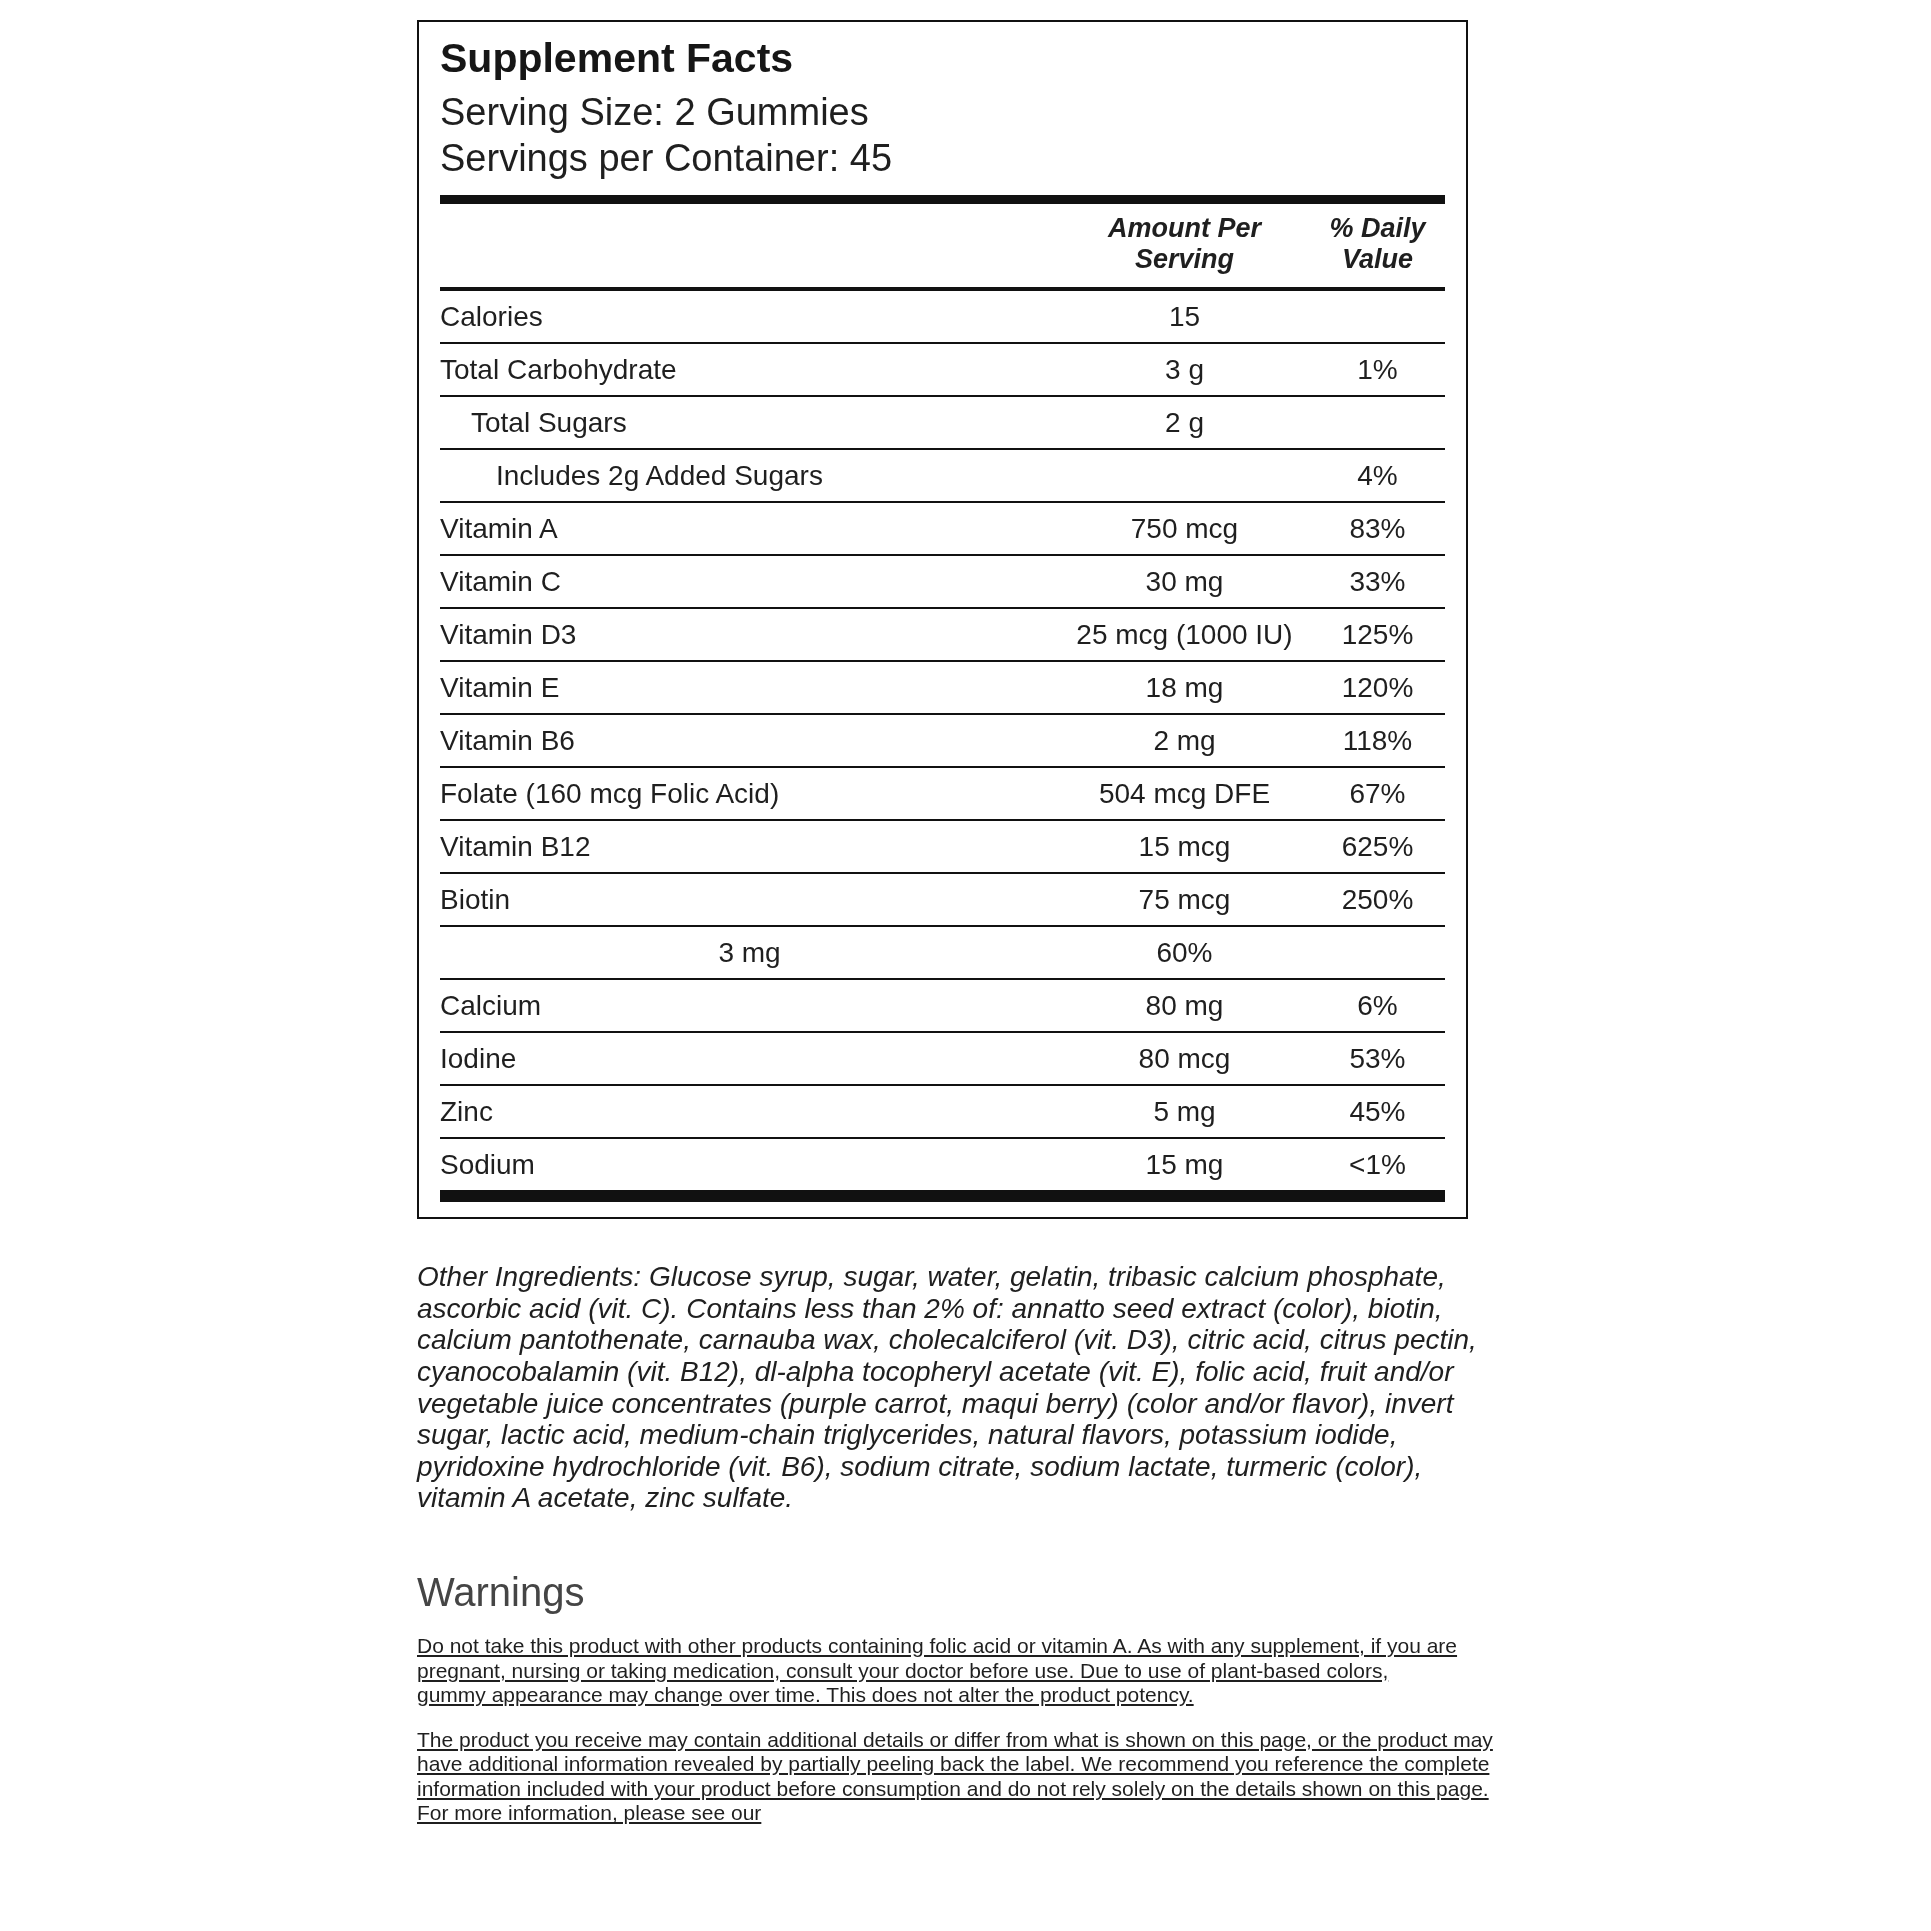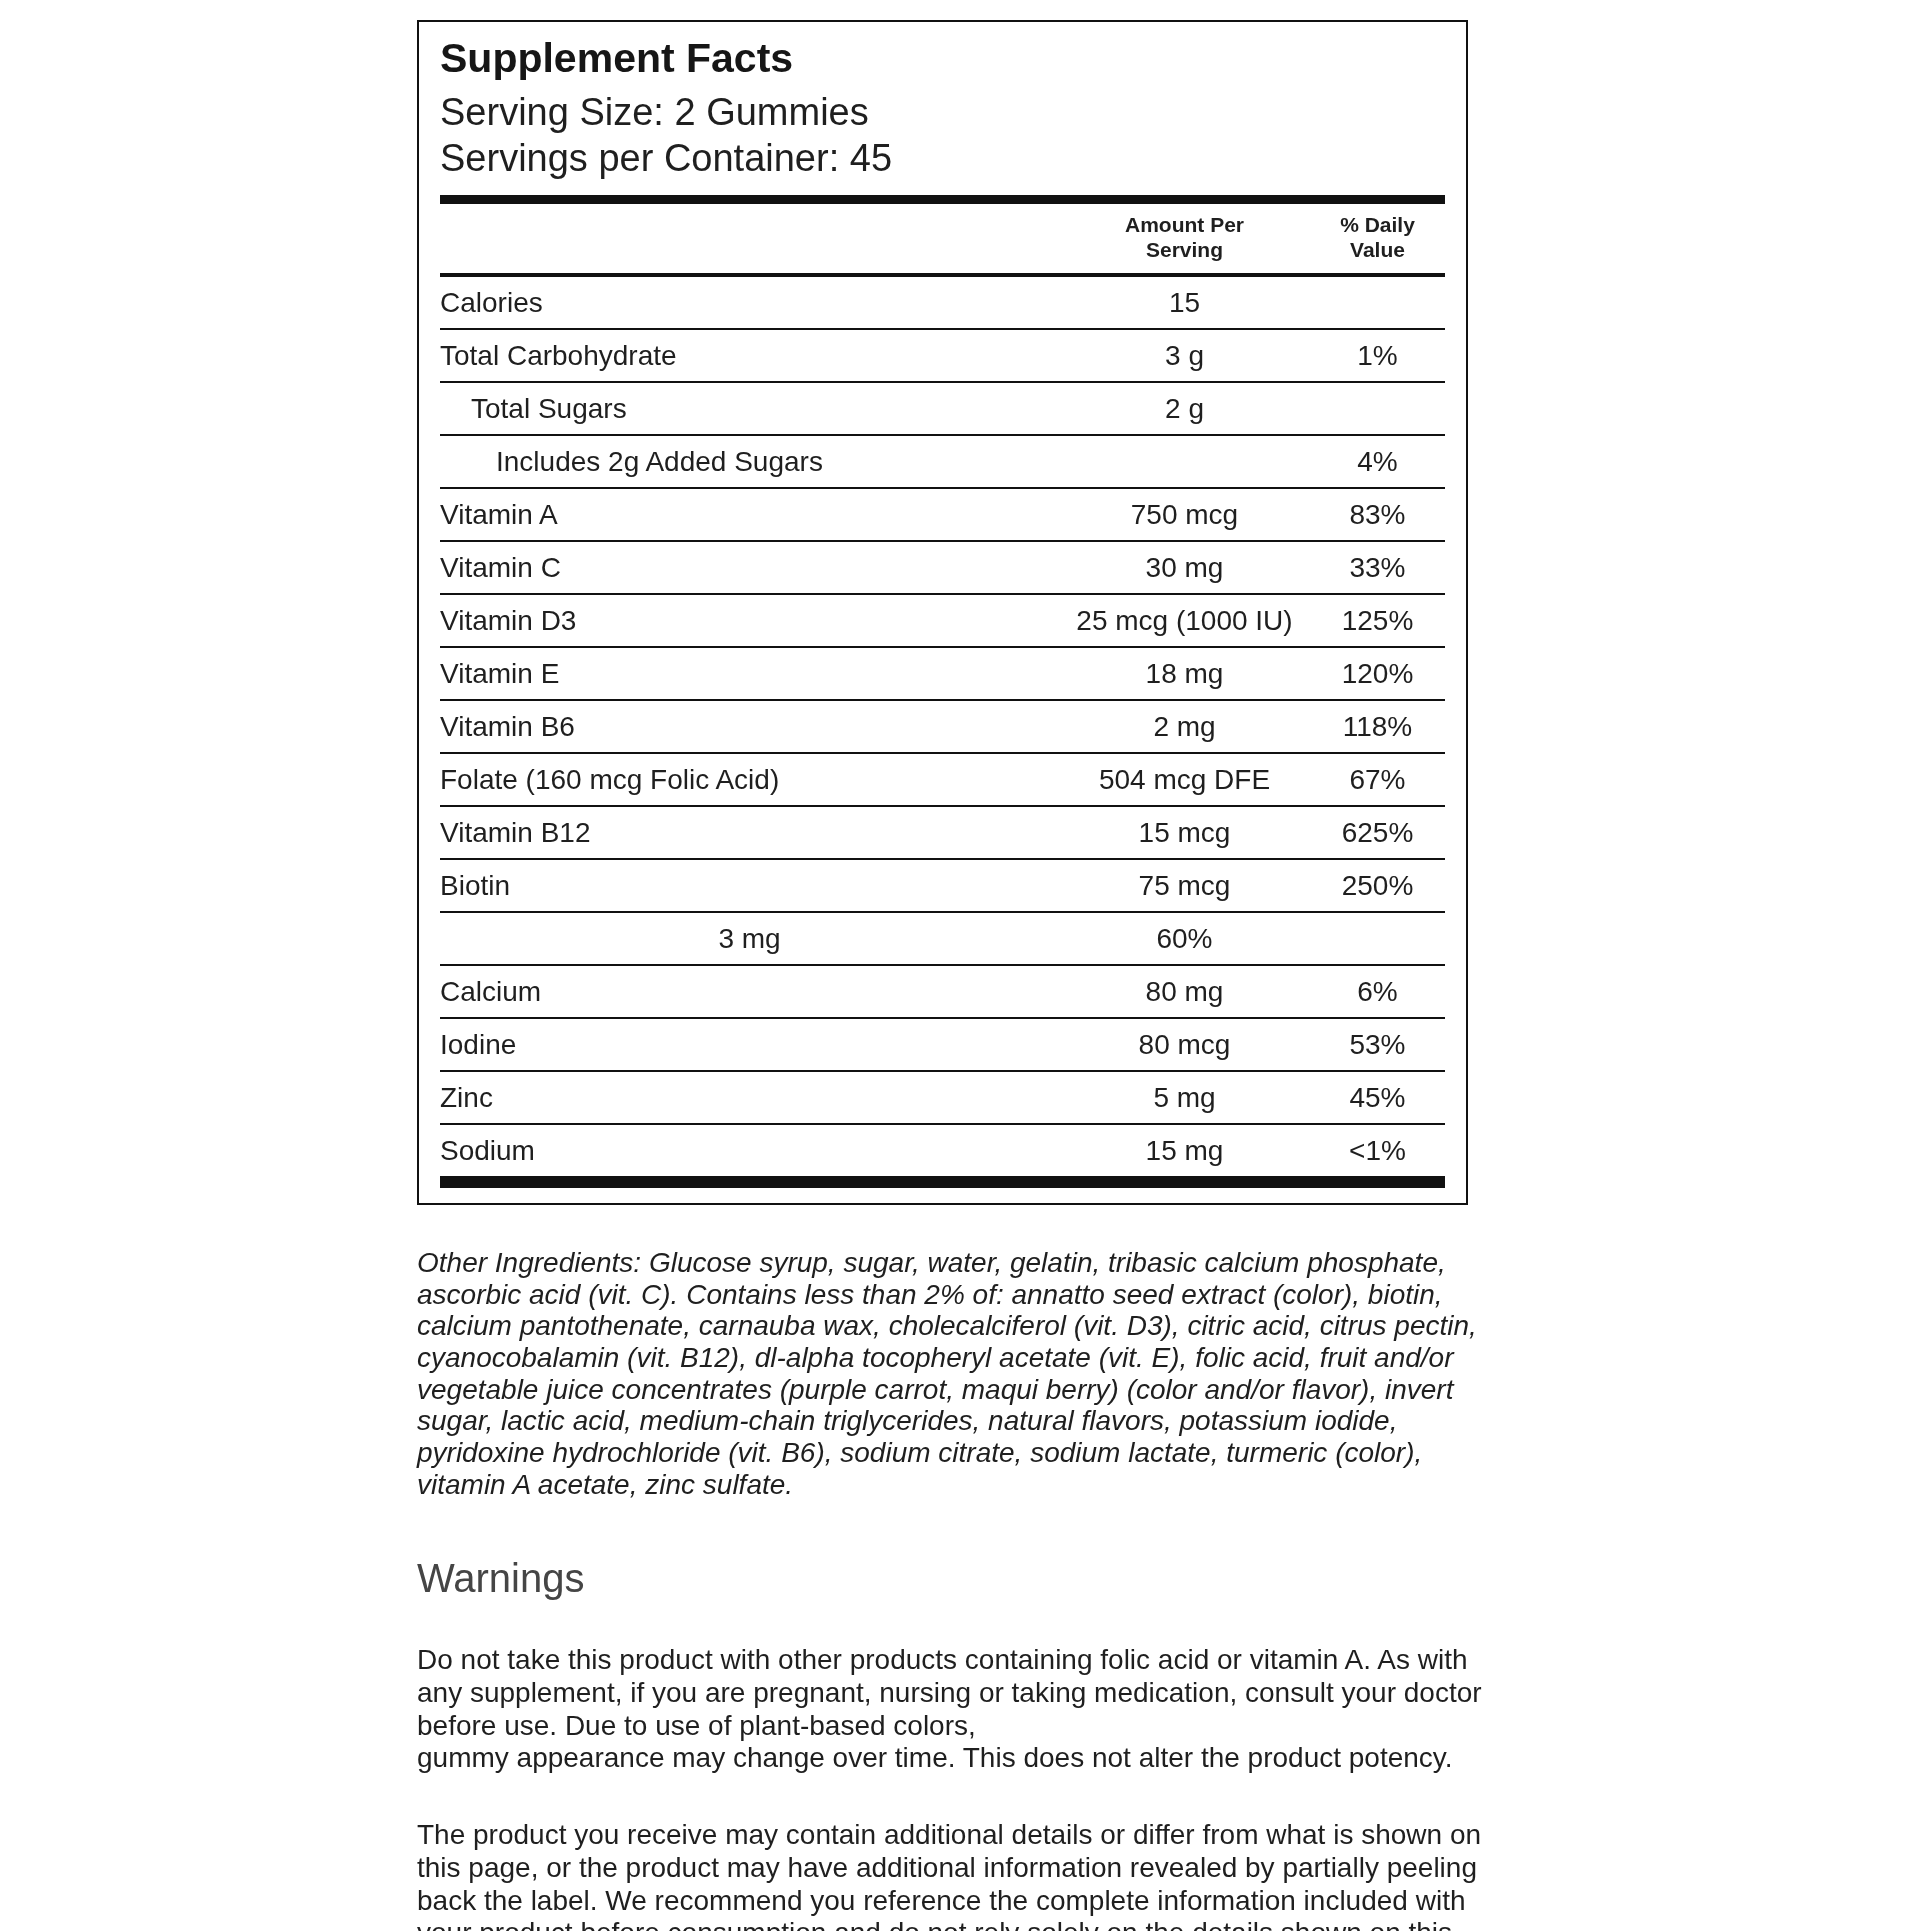"Amount Per" .sf-header { font-size: 21px -> 27px; font-style: none -> italic }
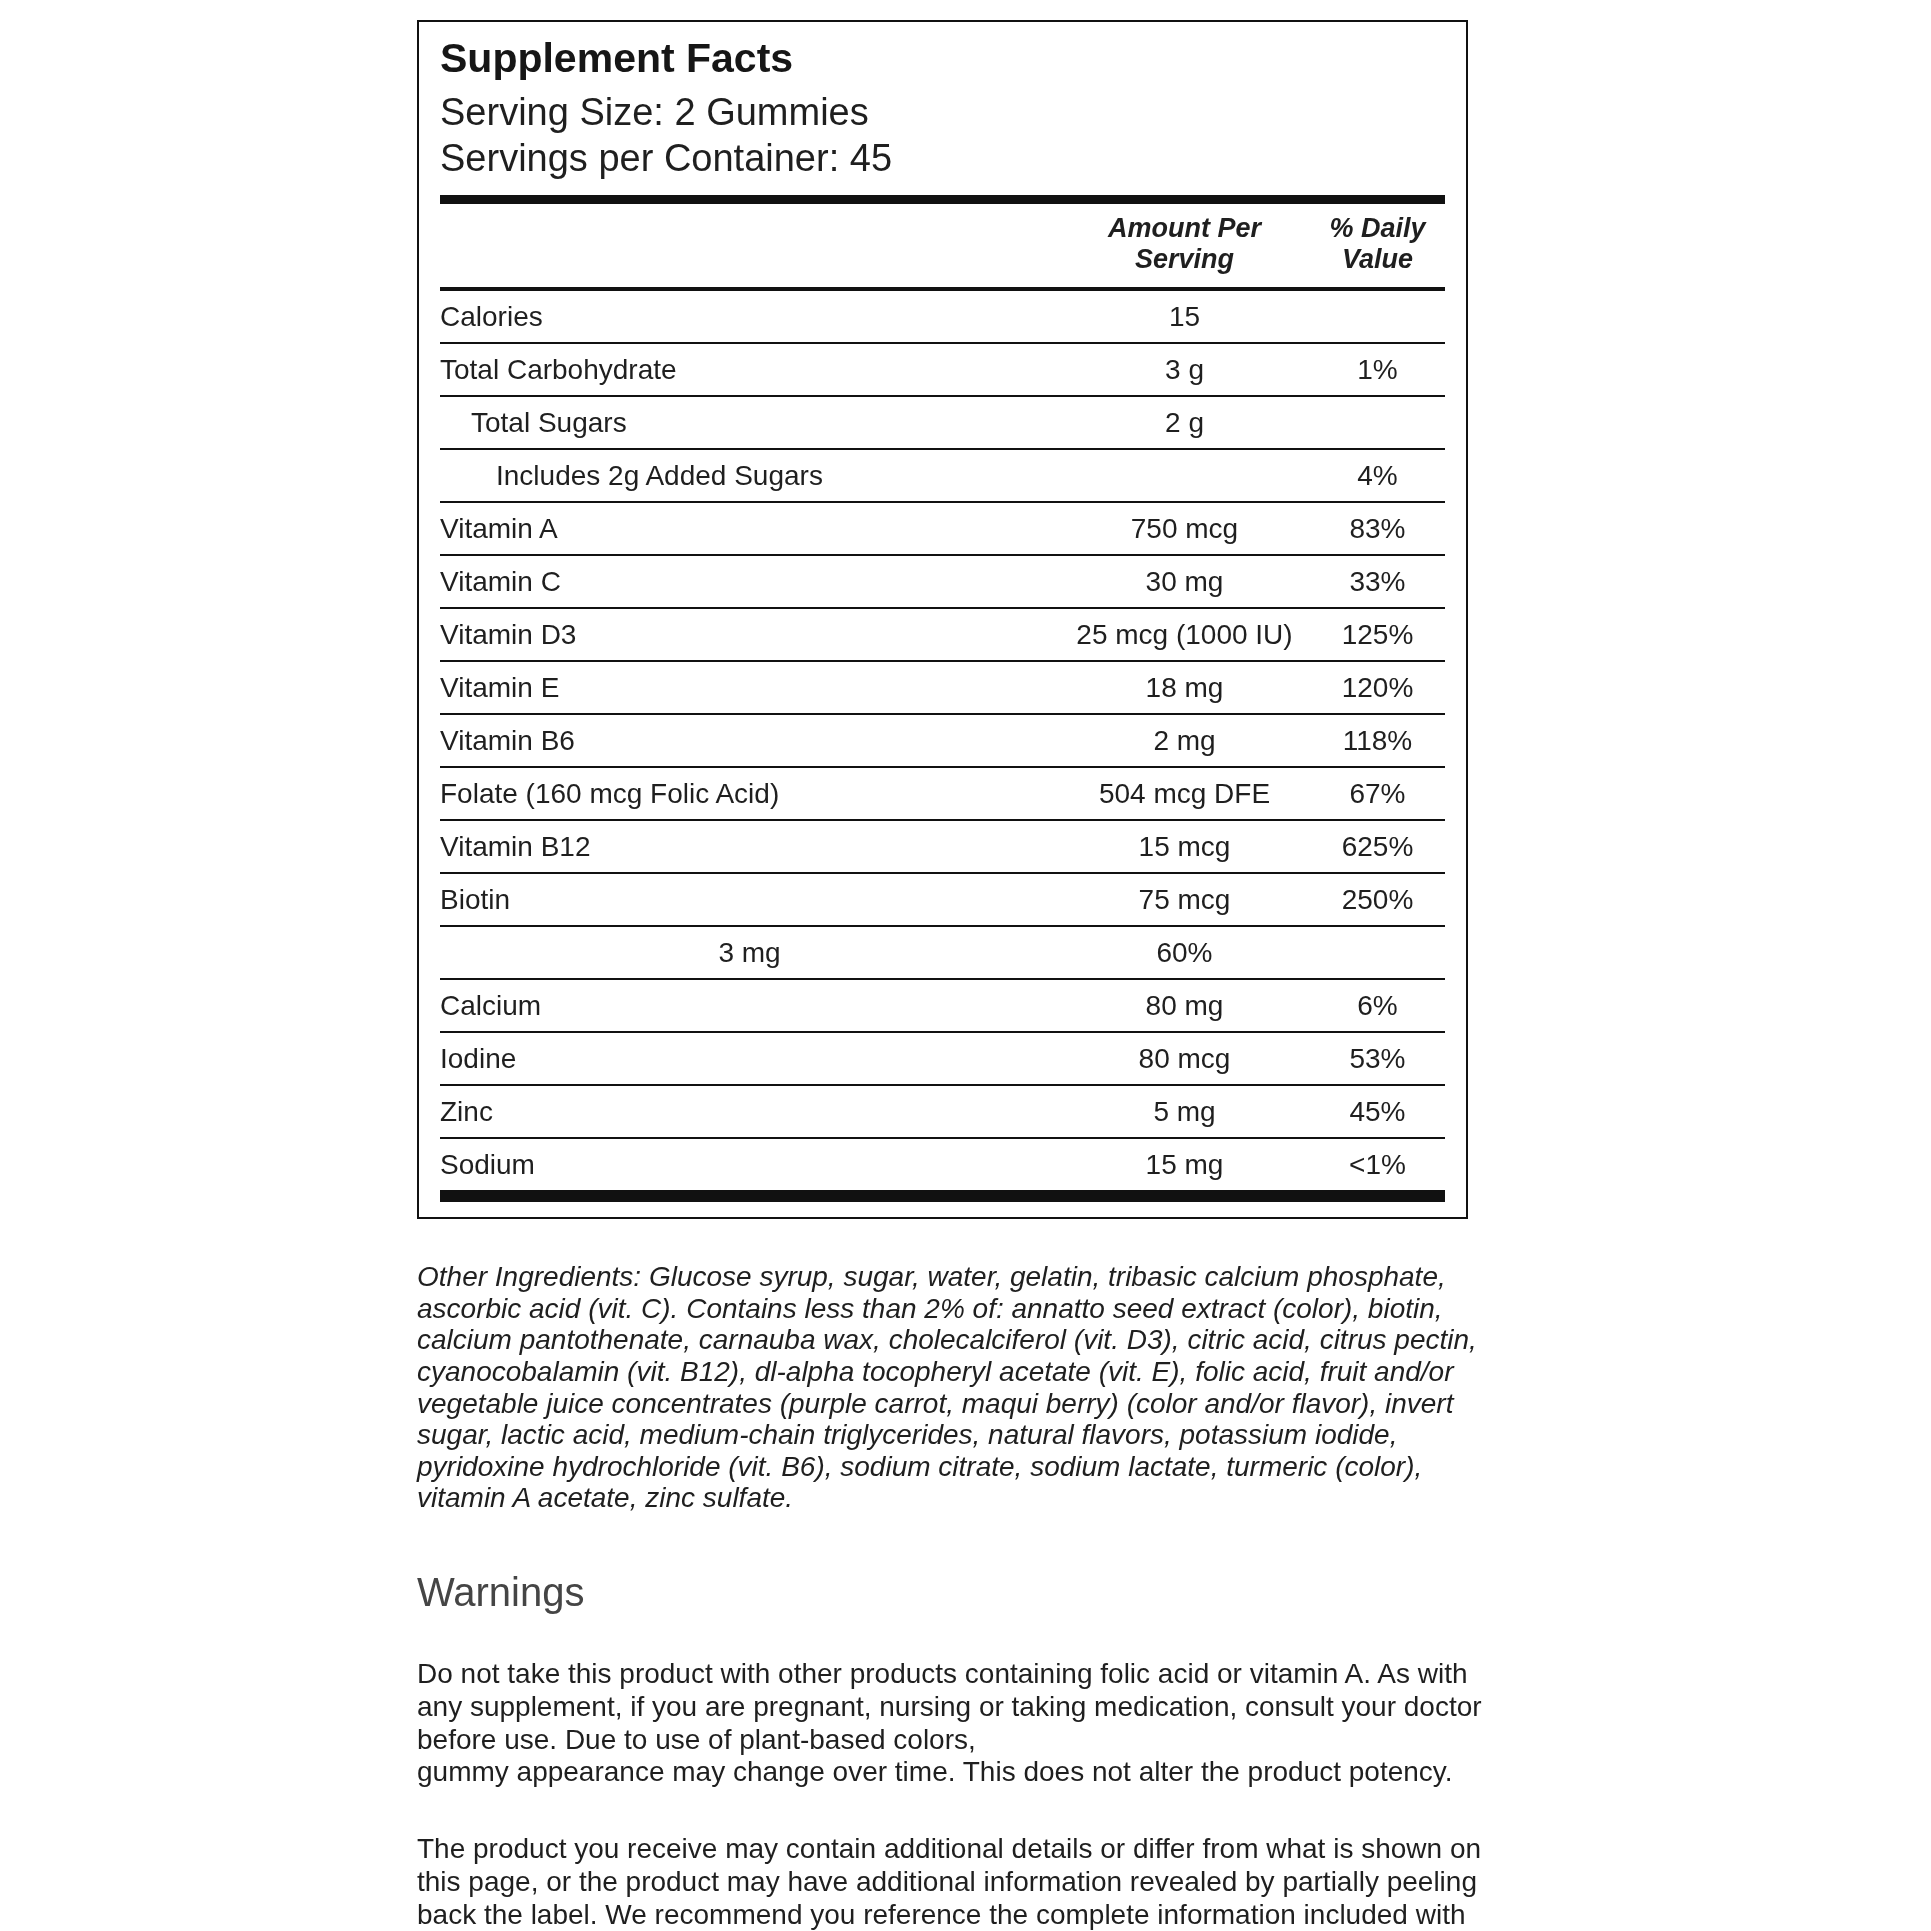"Do not take this product" .body-par { font-size: 28px -> 21px; margin: 44px 0 0 0 -> 20px 0 0 0; text-decoration: none -> underline }
